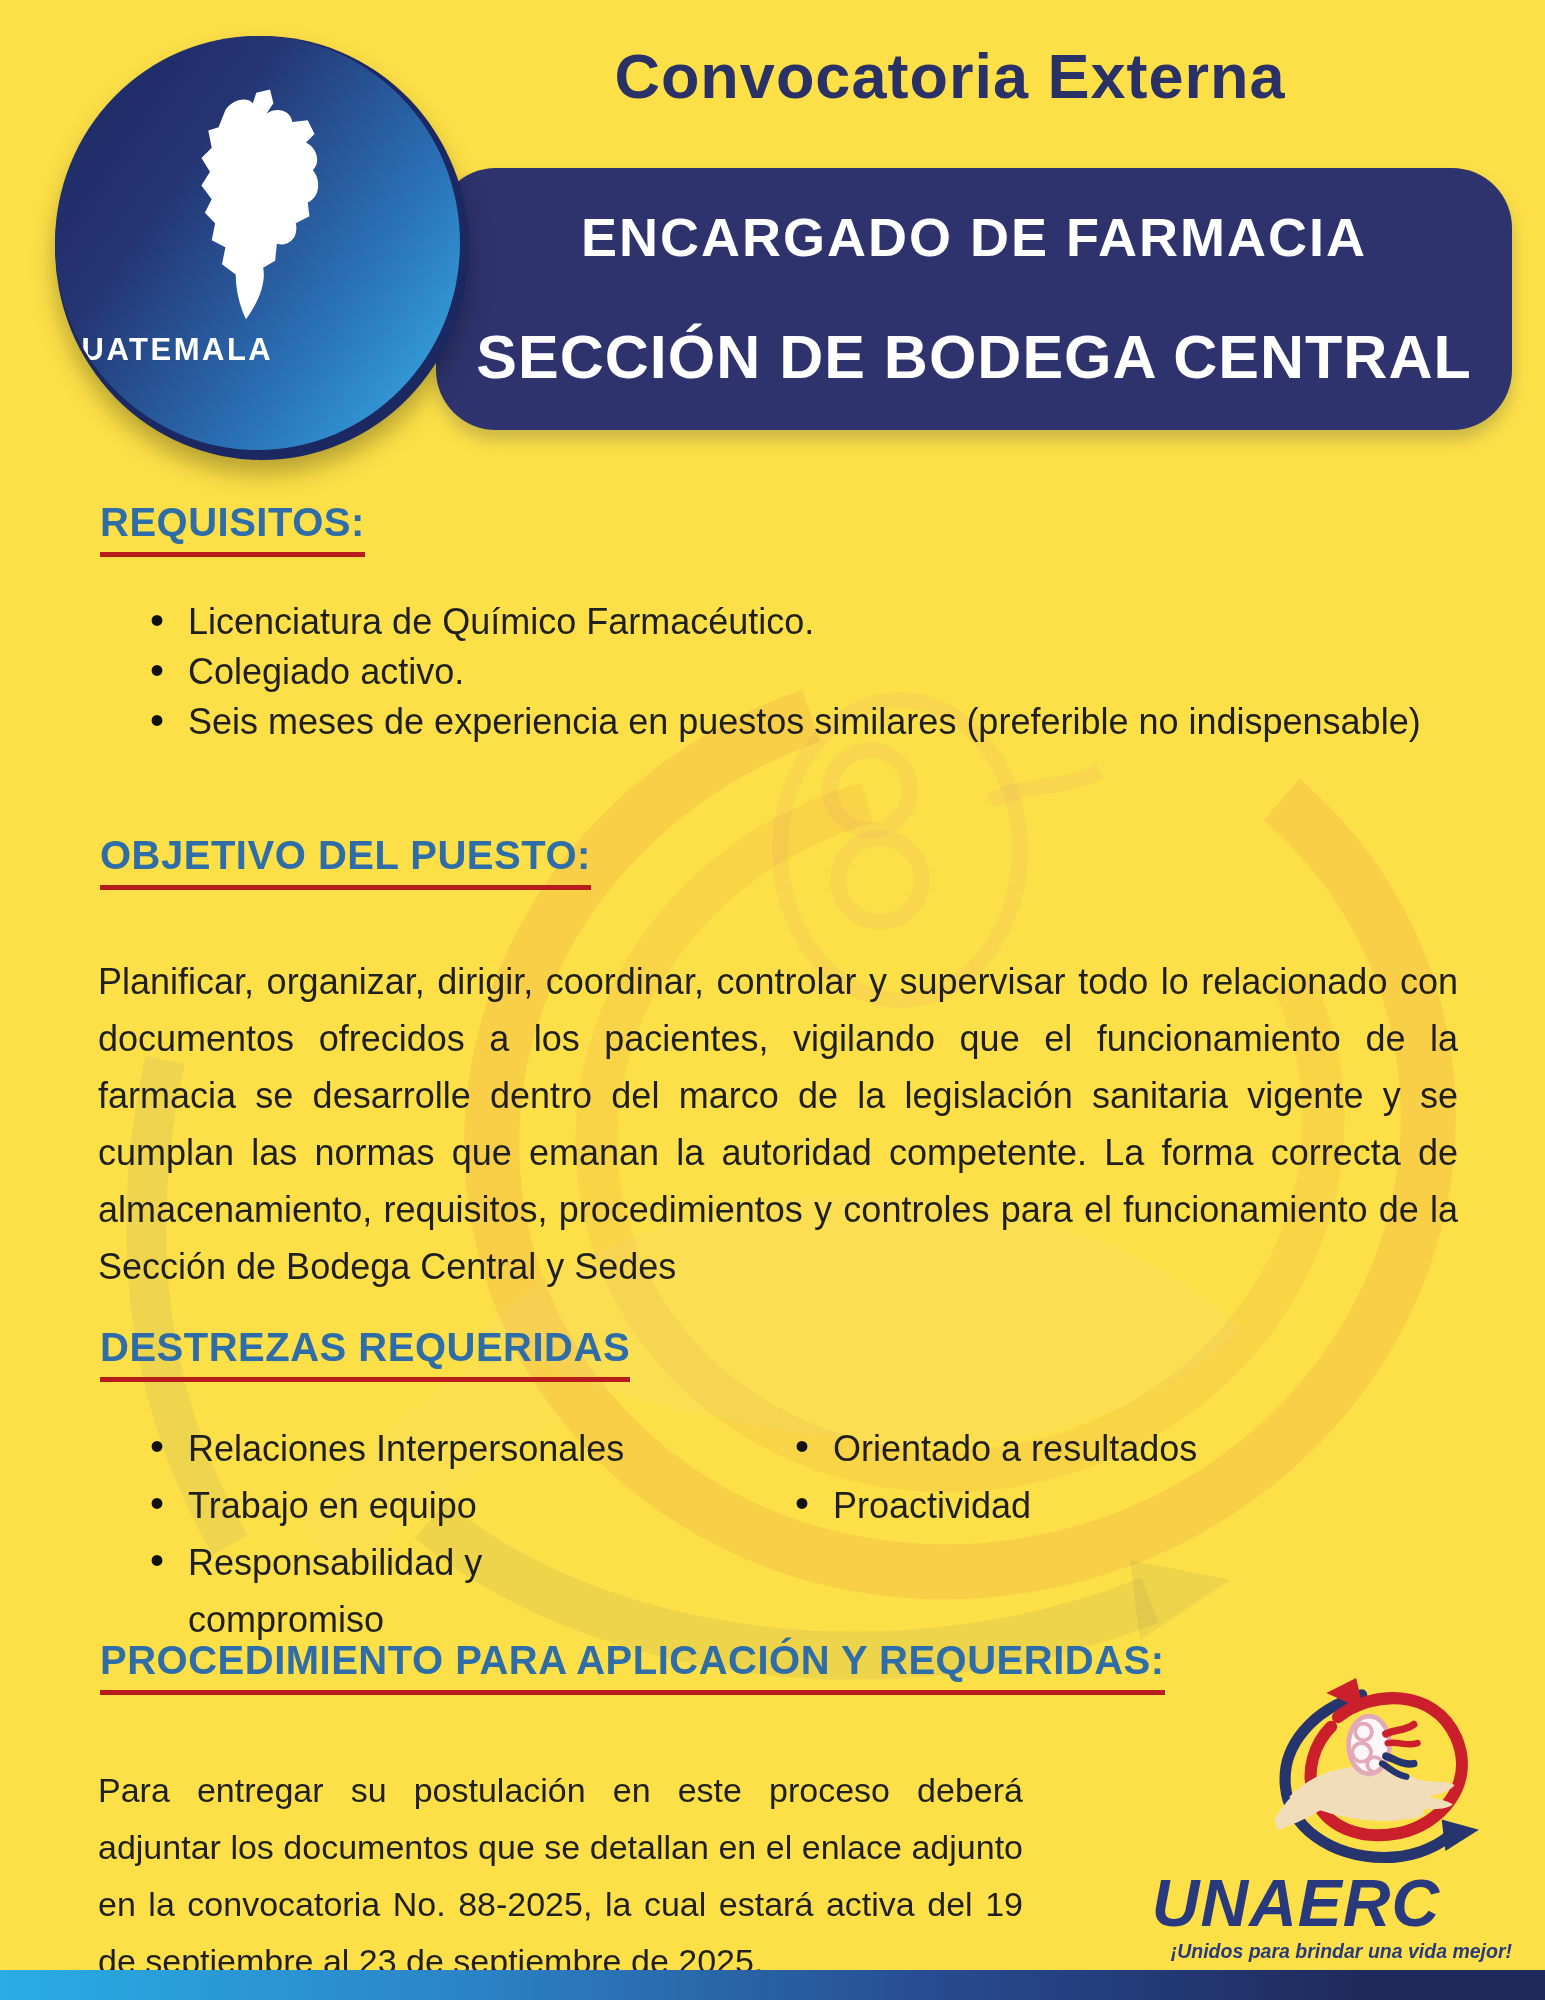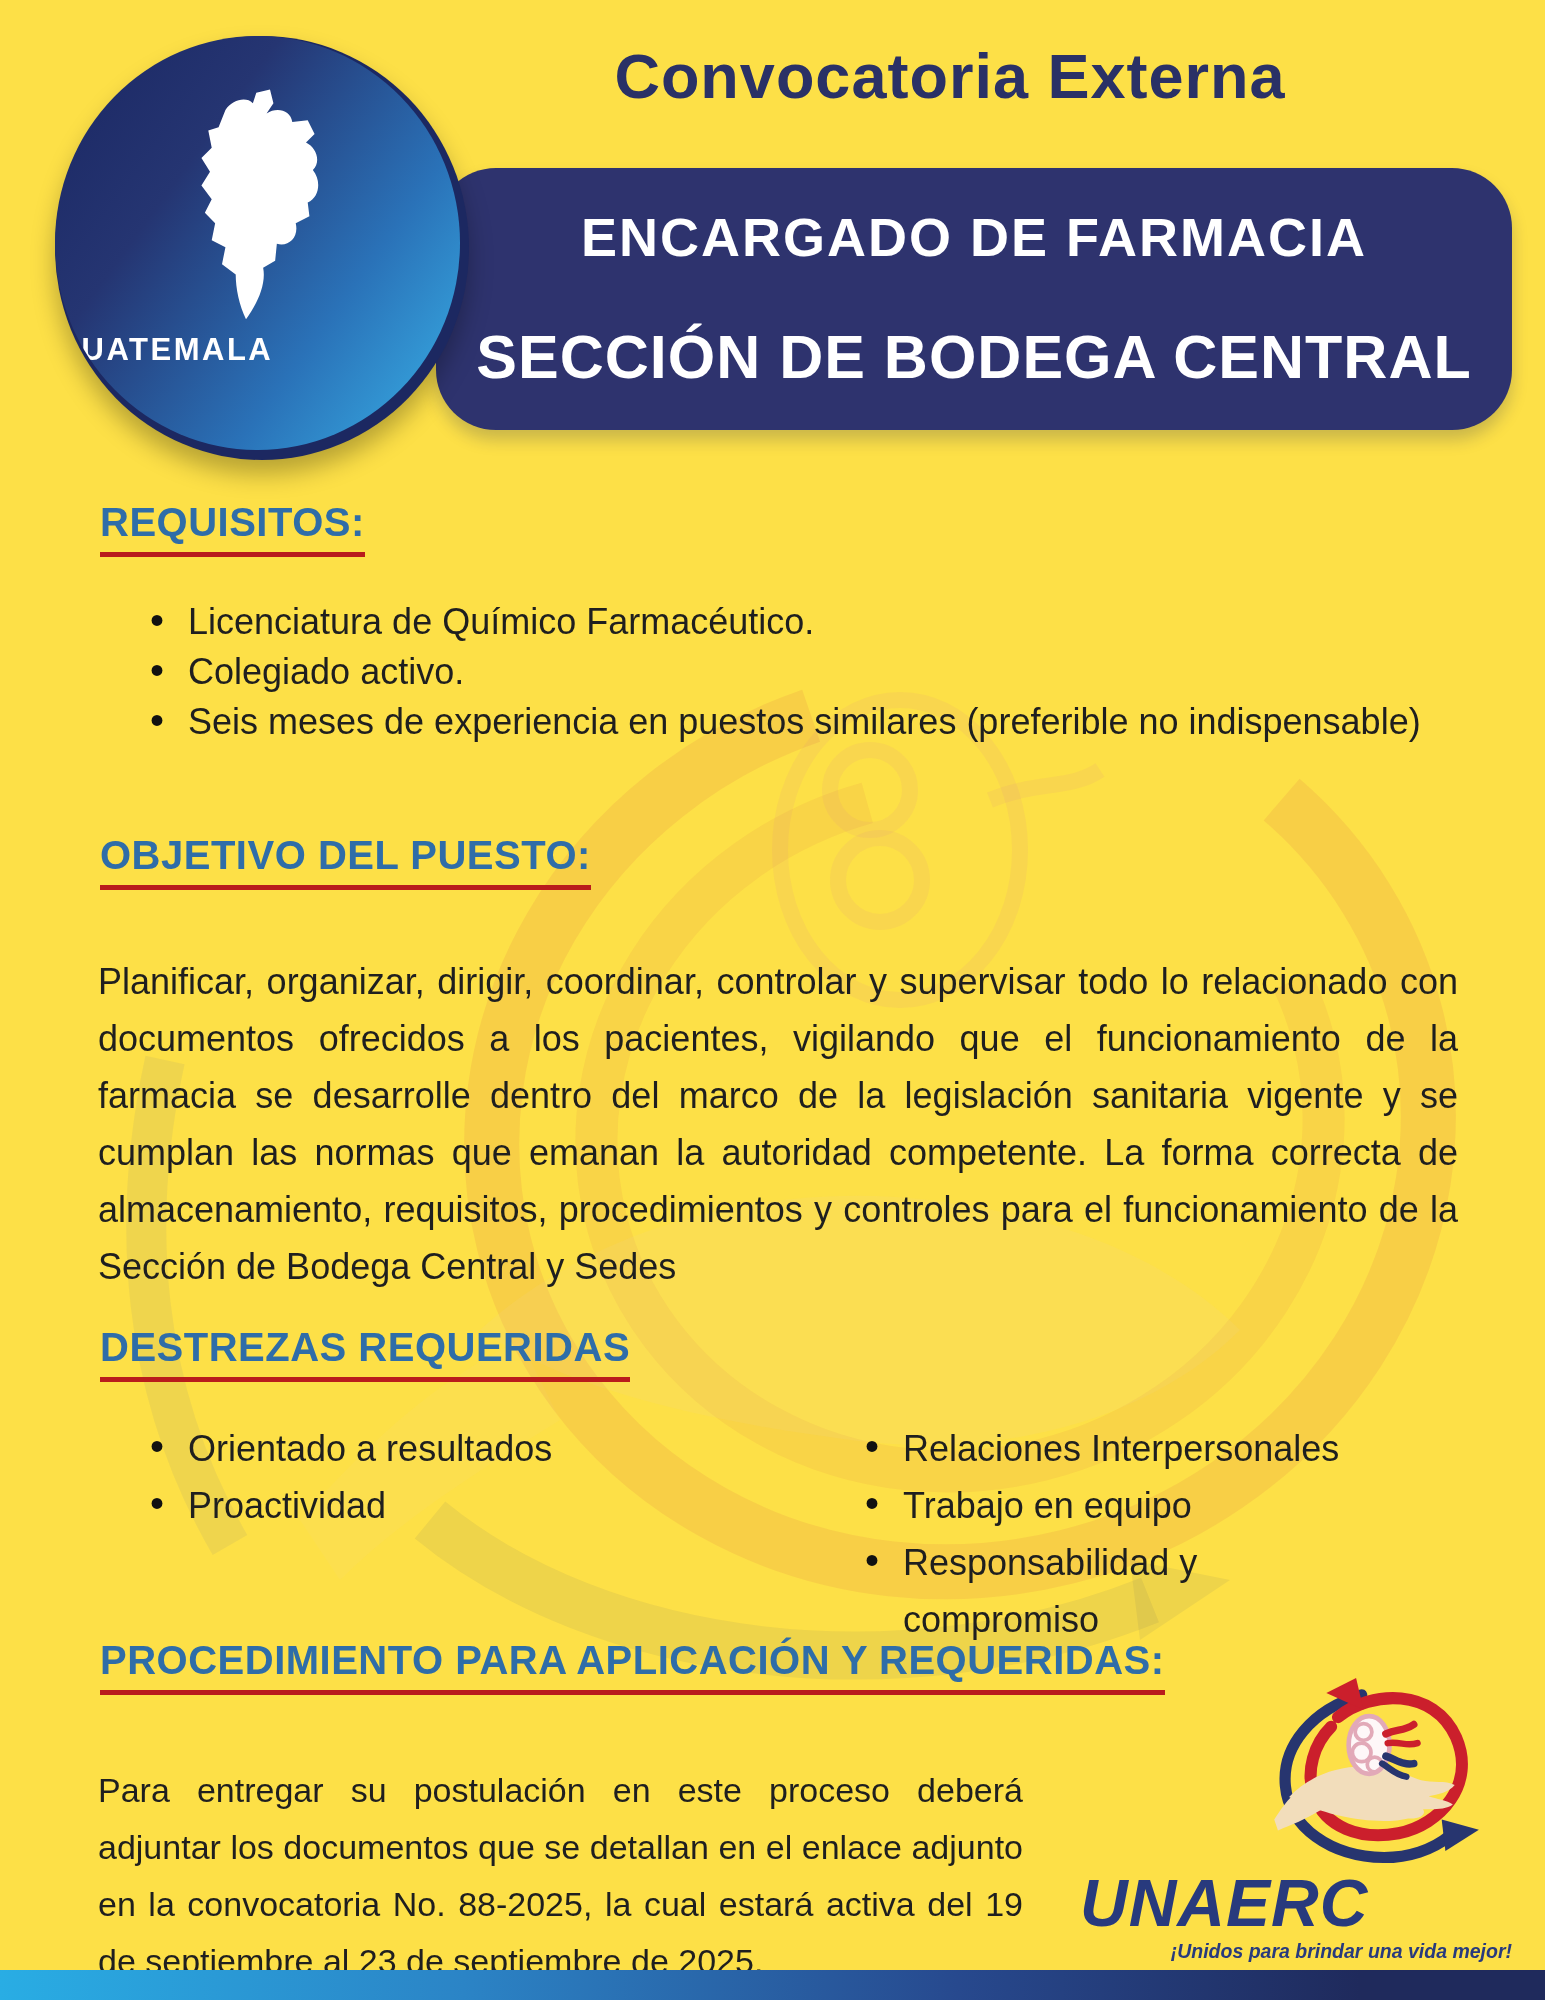"Orientado a resultados" ul.blist { order: before "Relaciones Interpersonales" -> after "Relaciones Interpersonales" }
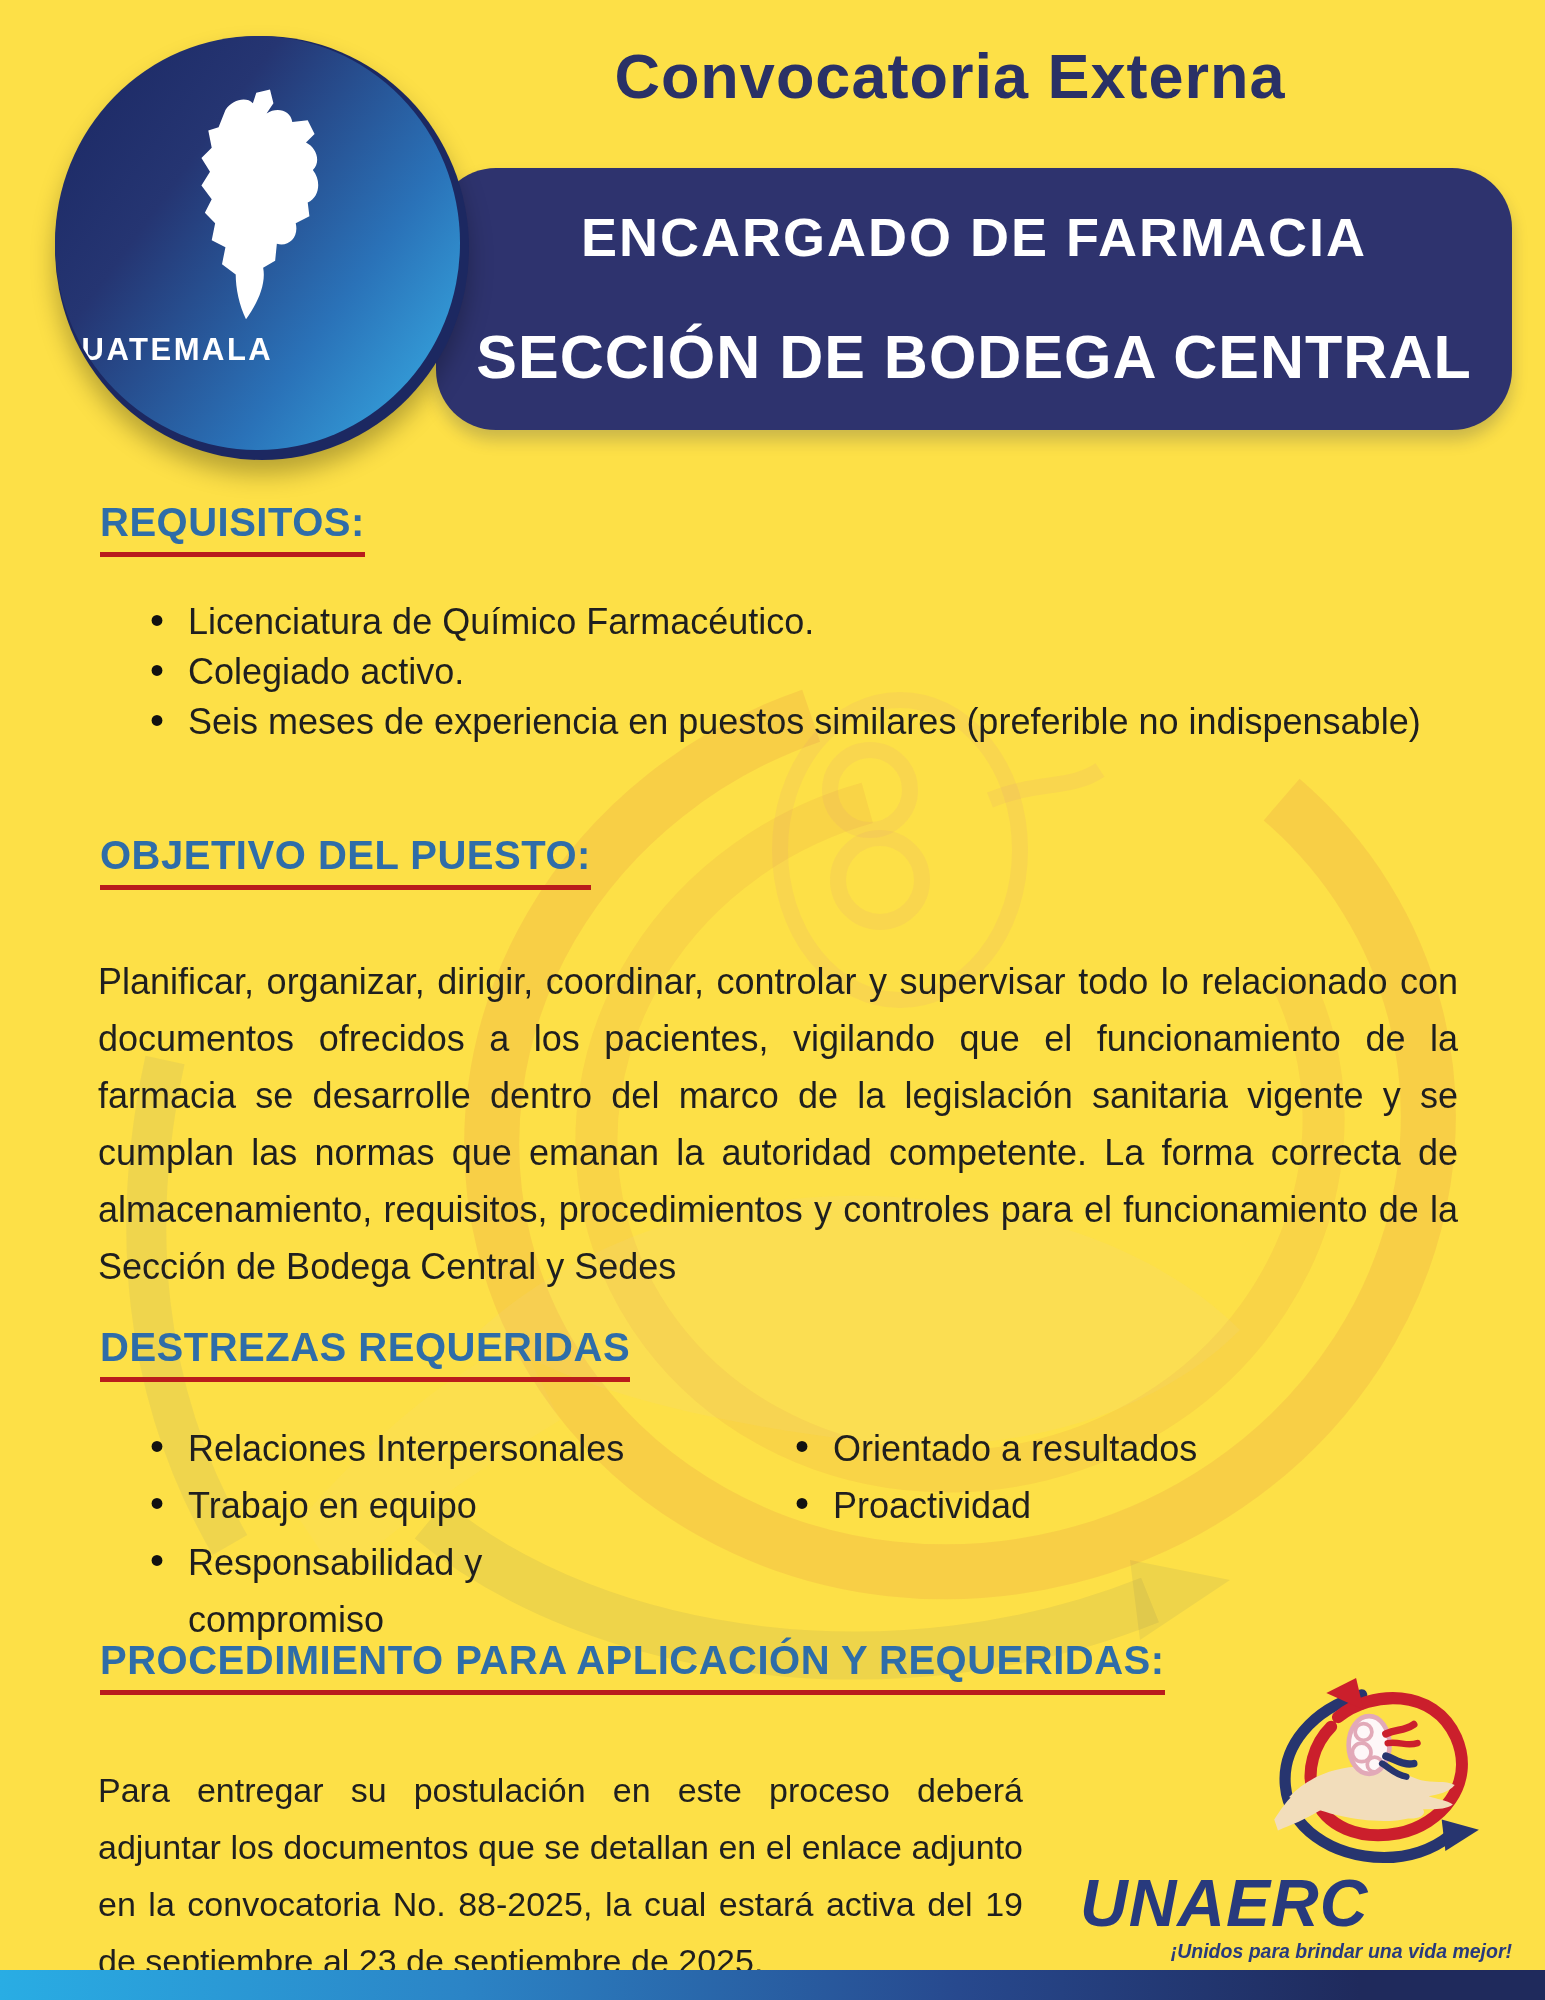"UNAERC" .logo-name { text-align: left -> center }
